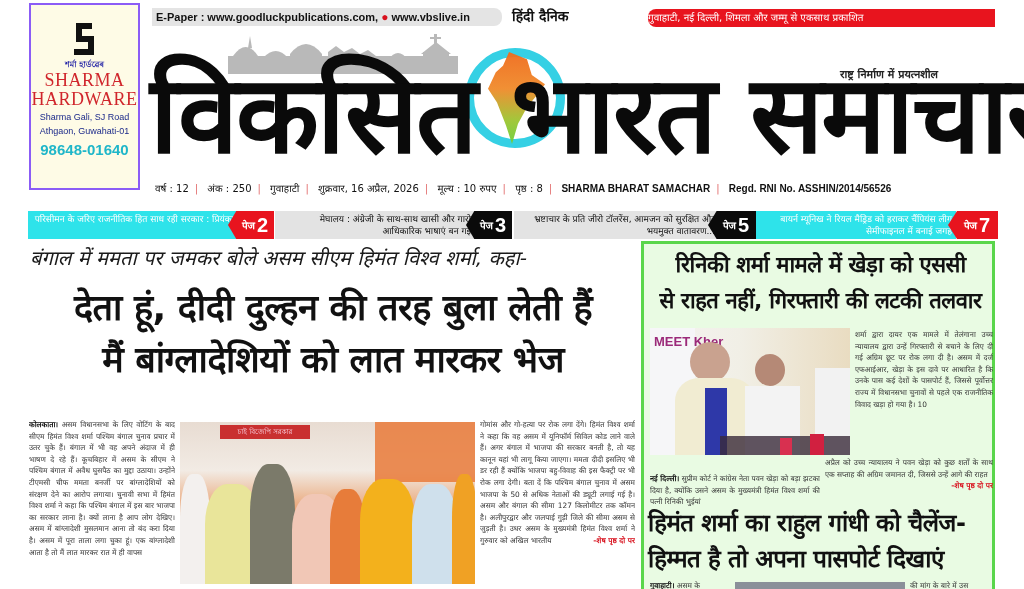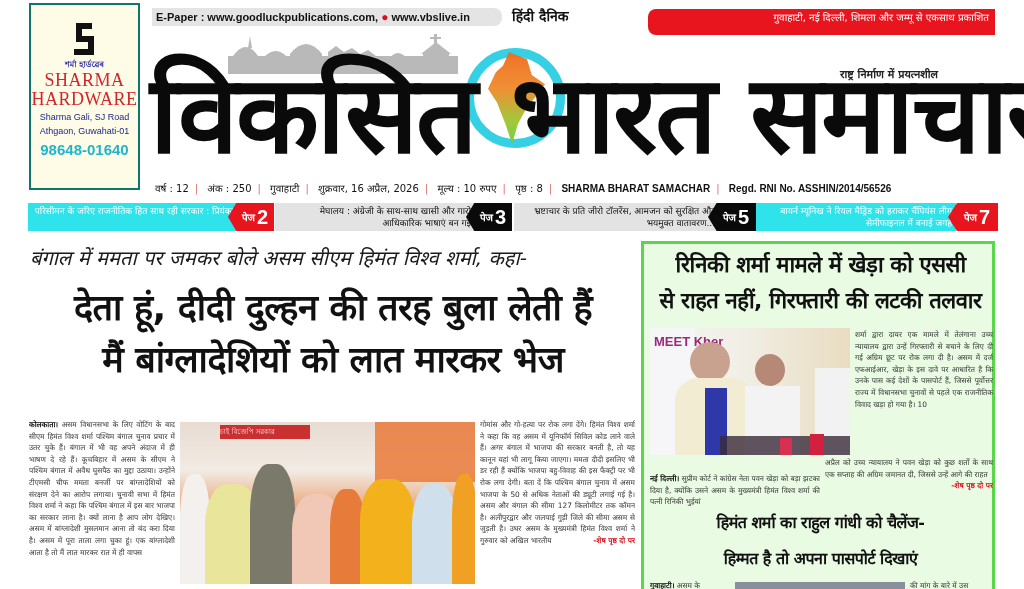"गुवाहाटी, नई दिल्ली, शिमला और" .redstrip { height: 26px -> 18px; text-align: right -> left }
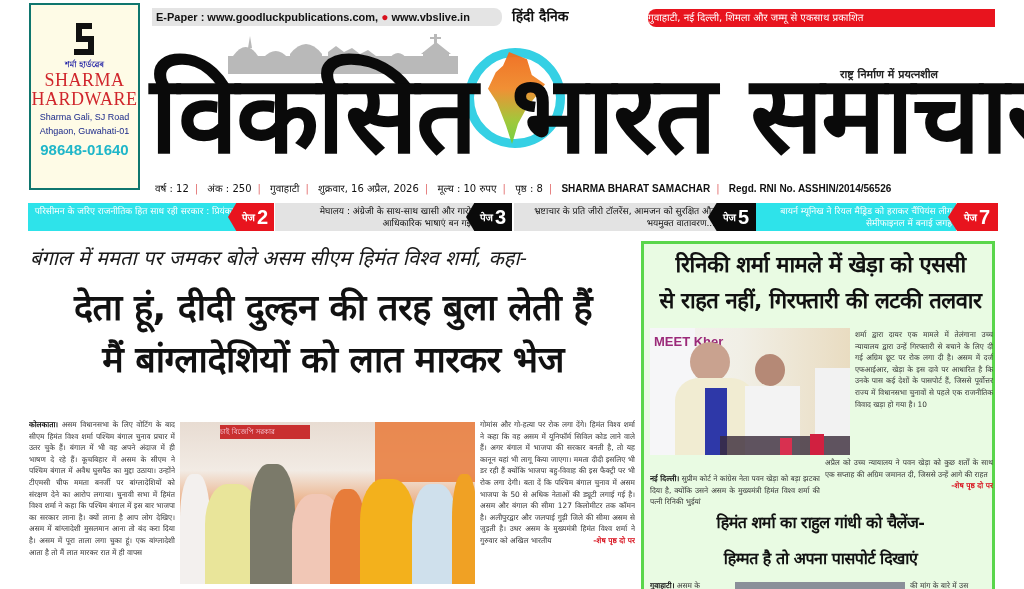"শৰ্মা হাৰ্ডৱেৰ" .ad { border: 2px solid #0f766e -> 2px solid #8b5cf6 }
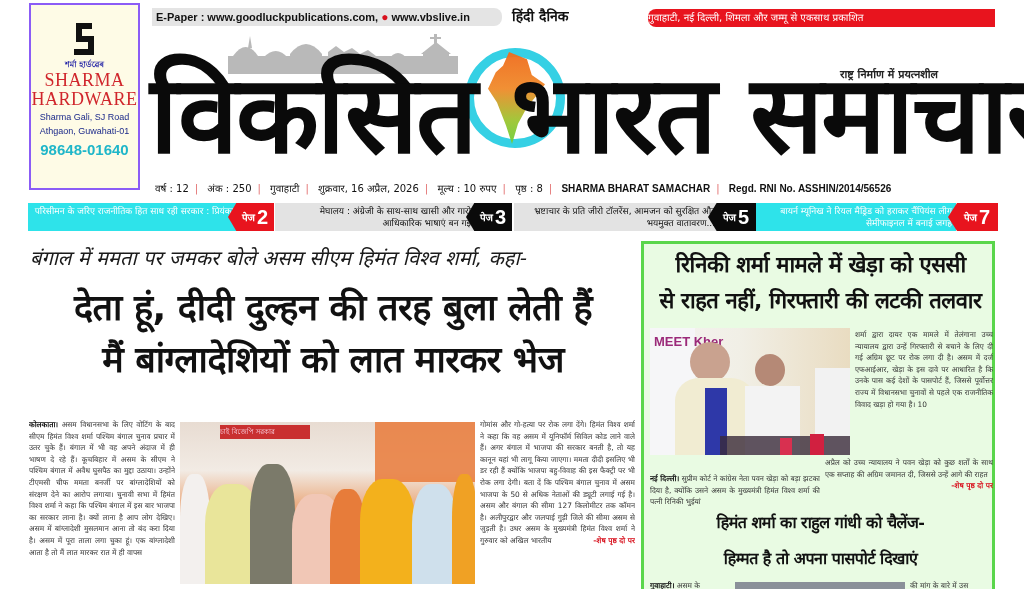"परिसीमन के जरिए राजनीतिक हित" .teasers { top: 203px -> 211px }
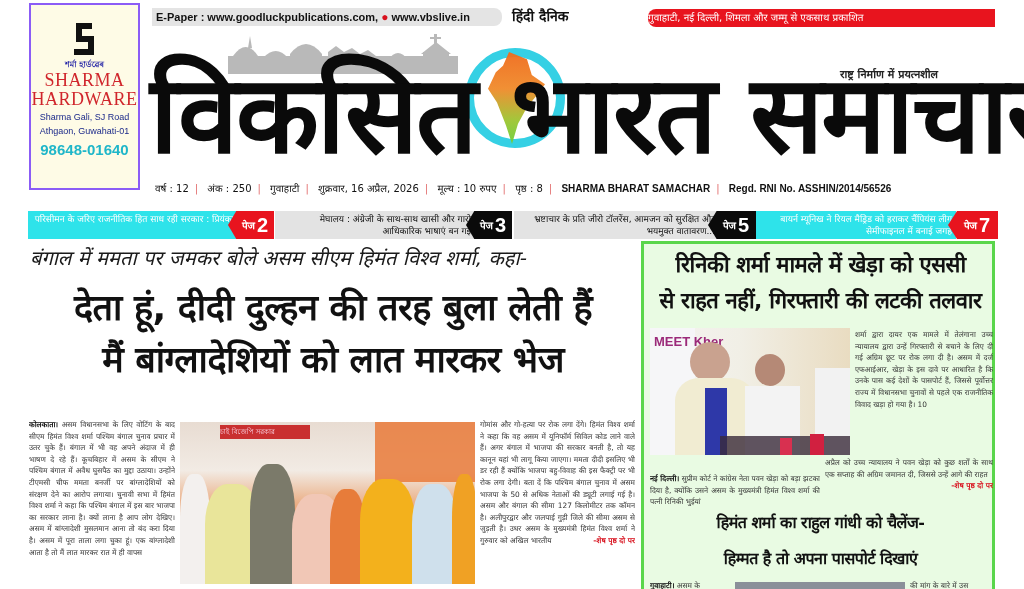"চাই বিজেপি সরকার" .photo1 .banner { text-align: none -> center }
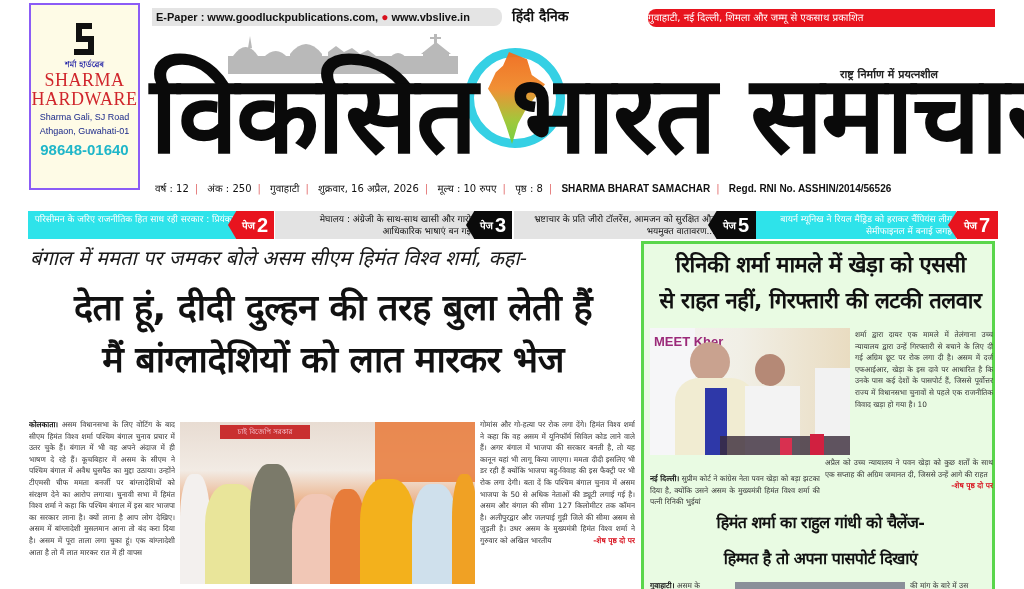"हिमंत शर्मा का राहुल गांधी" .rhead2 { font-size: 16px -> 24px; text-align: center -> left }
